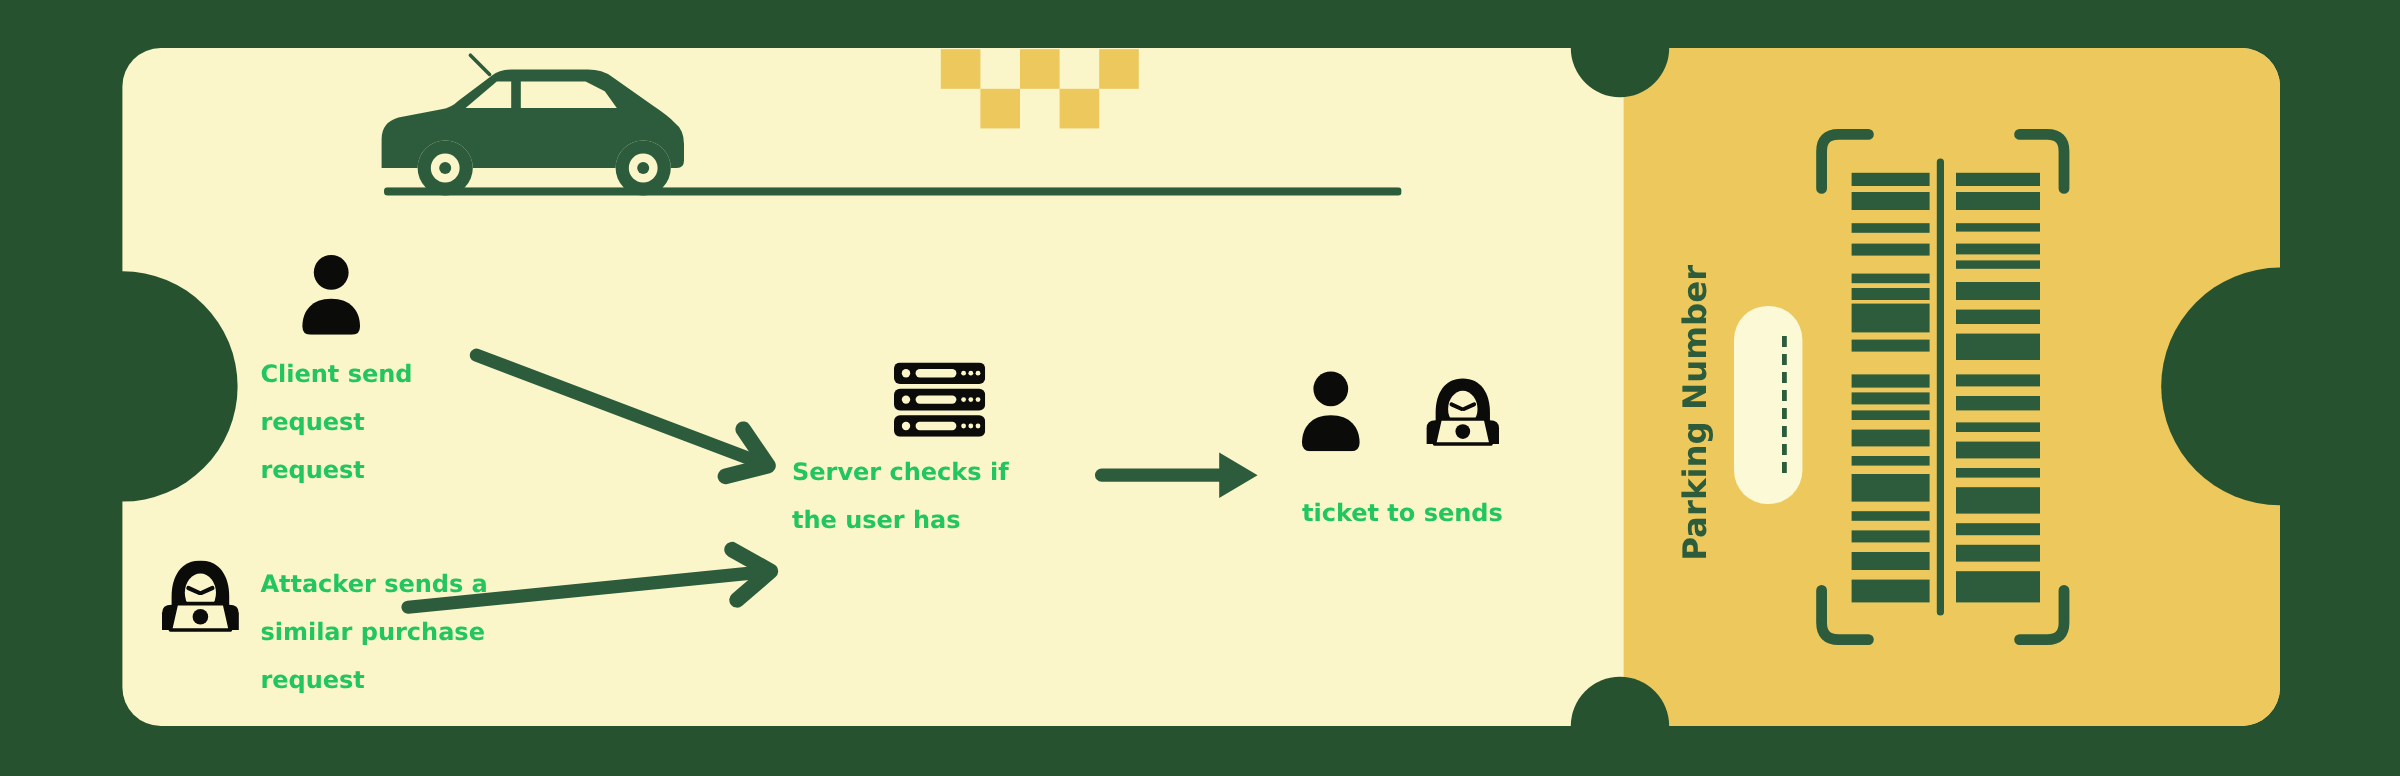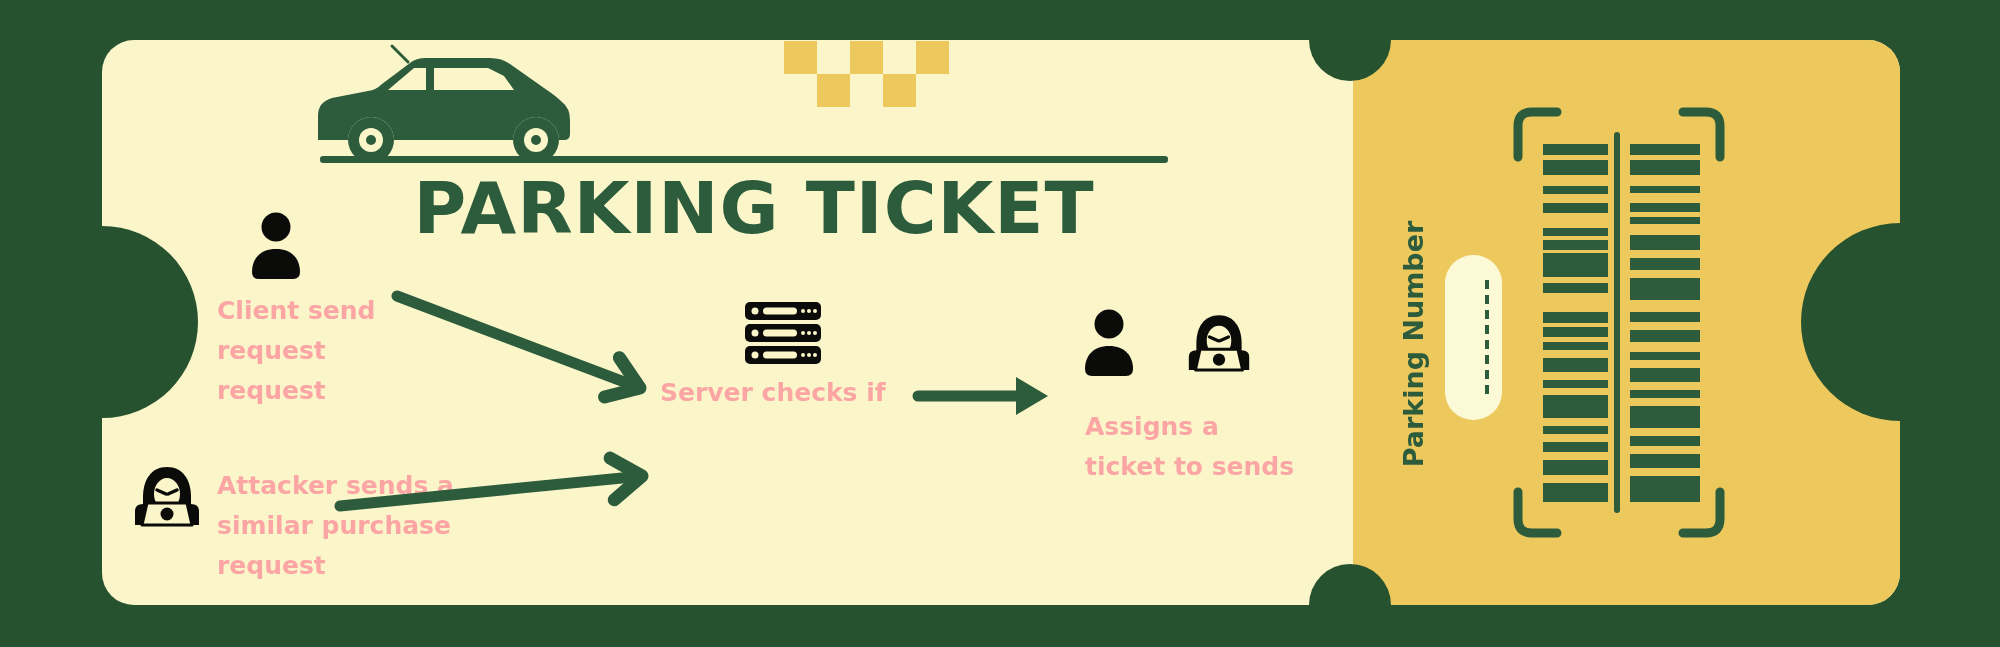"PARKING TICKET" div.abs { html: <div>PARKING TICKET</div> -> none }
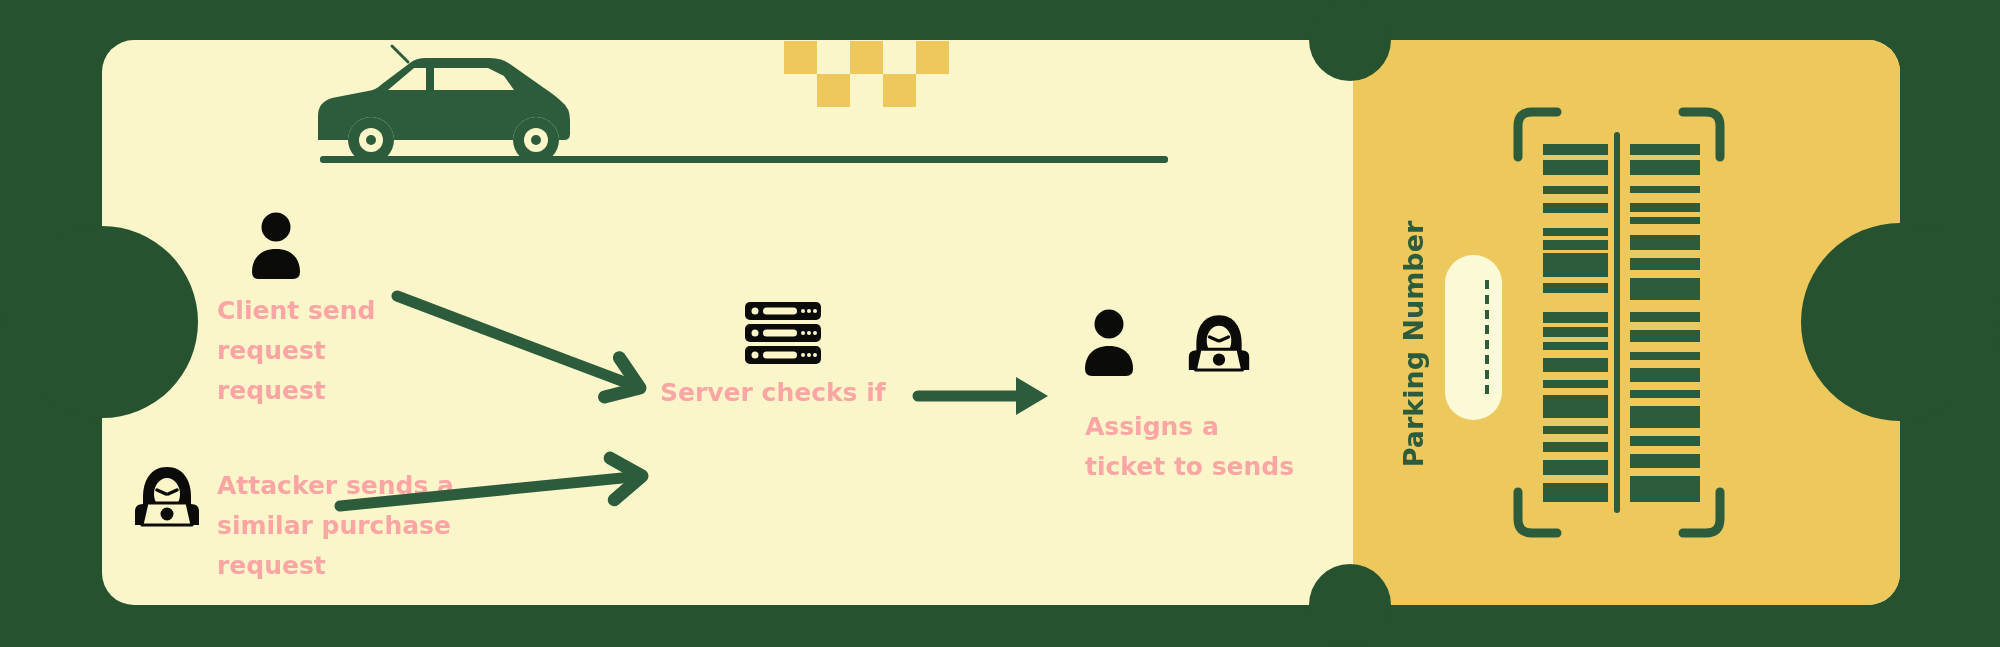"Client send" .step-text { color: #fca5a5 -> #22c55e; font-size: 25px -> 20px }
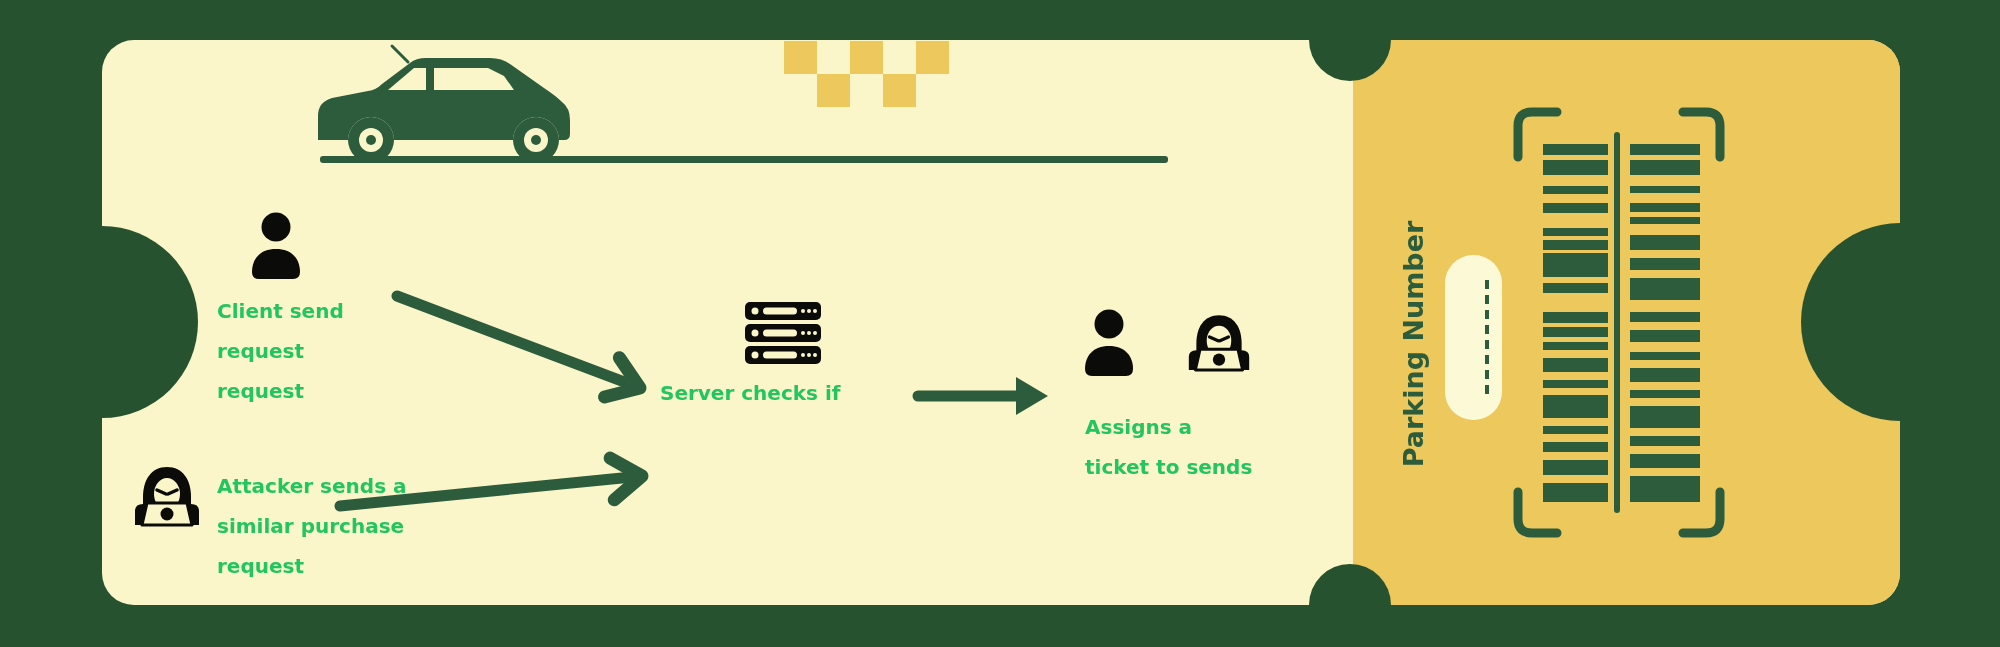"the user has" div { html: none -> <div>the user has</div> }
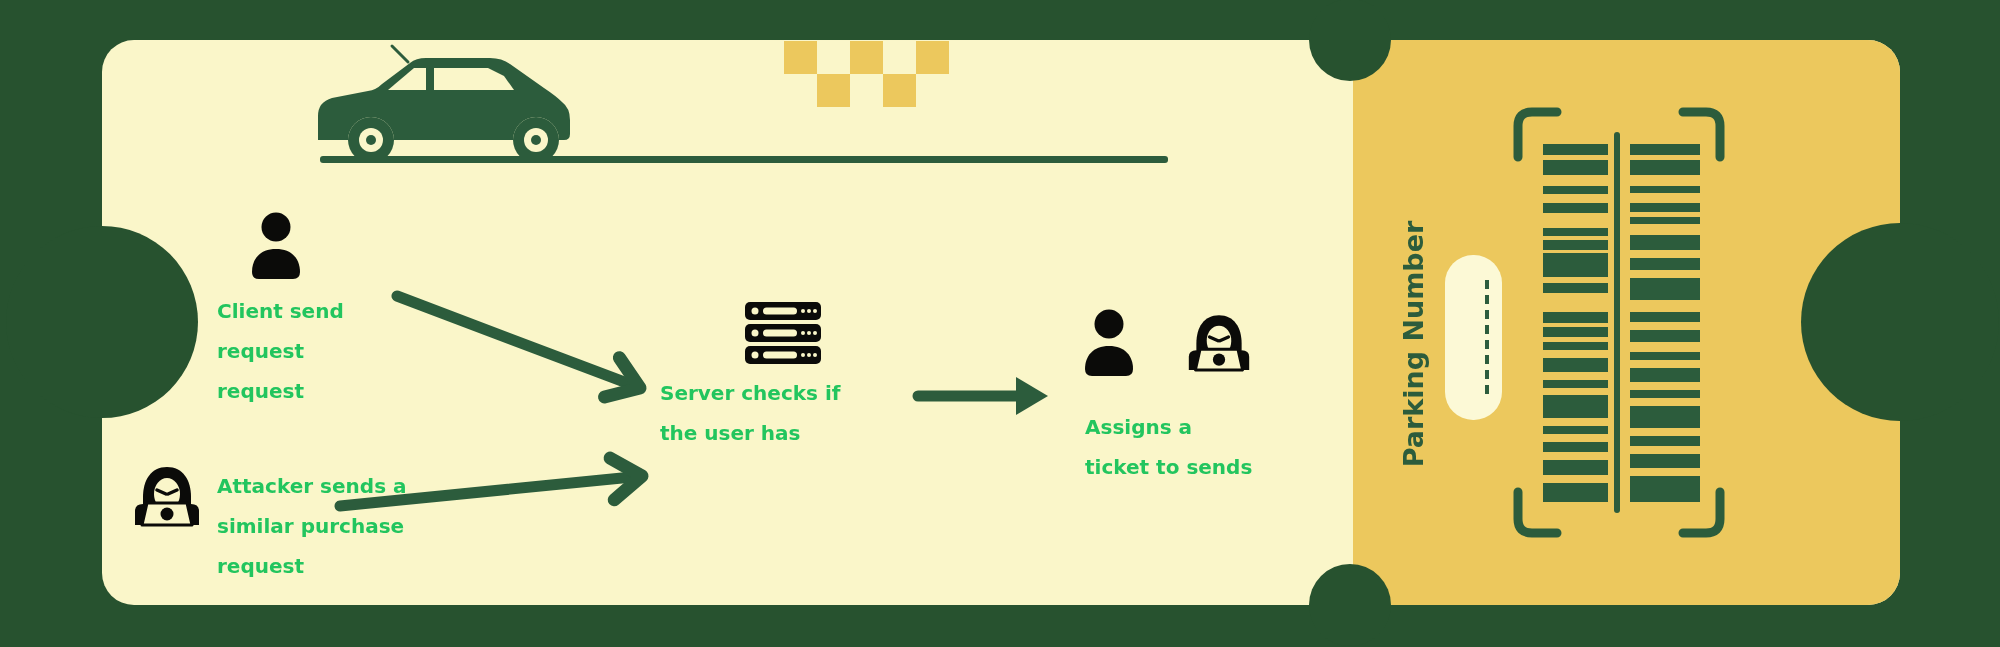"Assigns a" div { html: <div>Assigns a</div> -> none }
